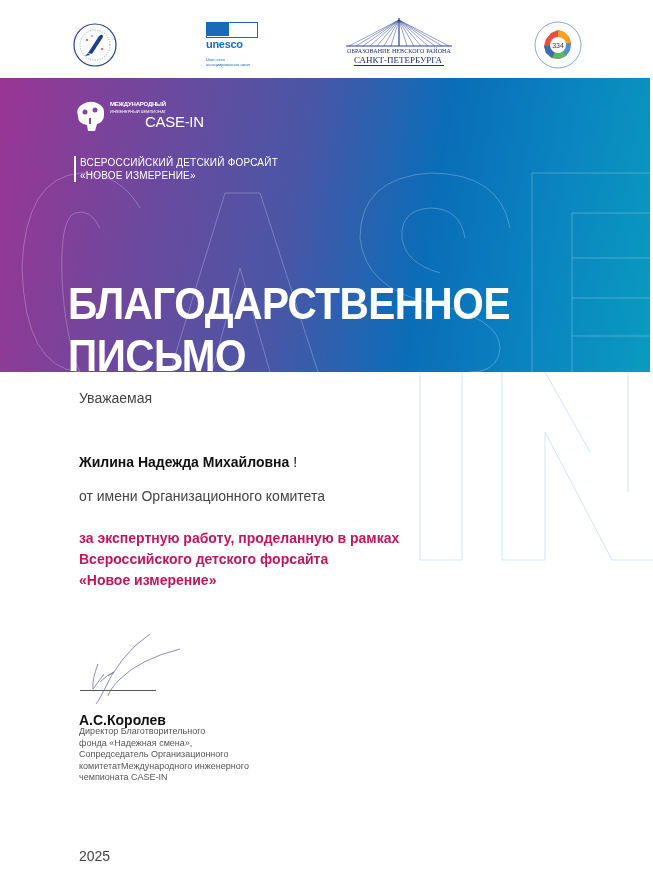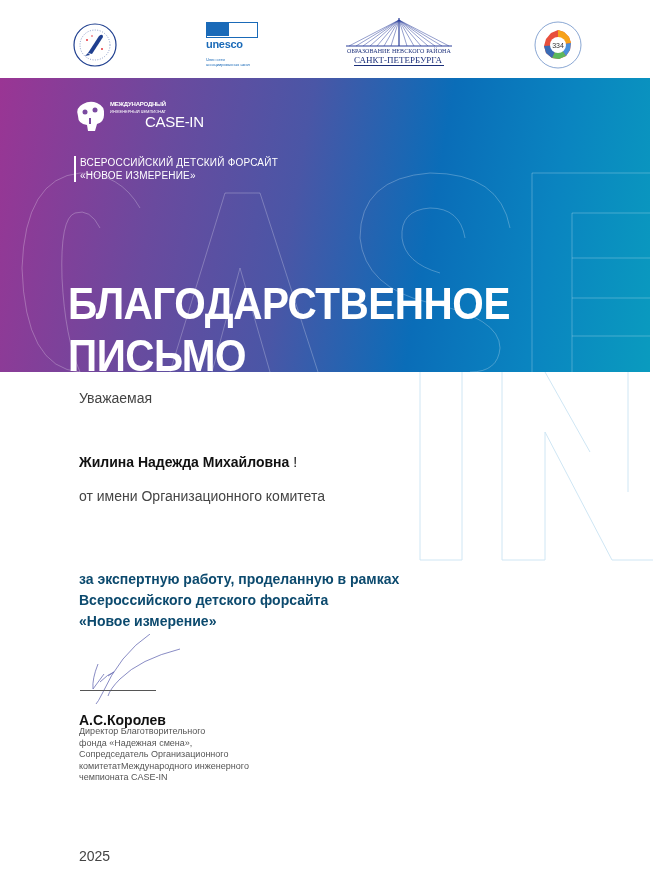"за экспертную работу, проделанную в" .p2 { color: #0c4a6e -> #be185d; margin-top: 41px -> none }
